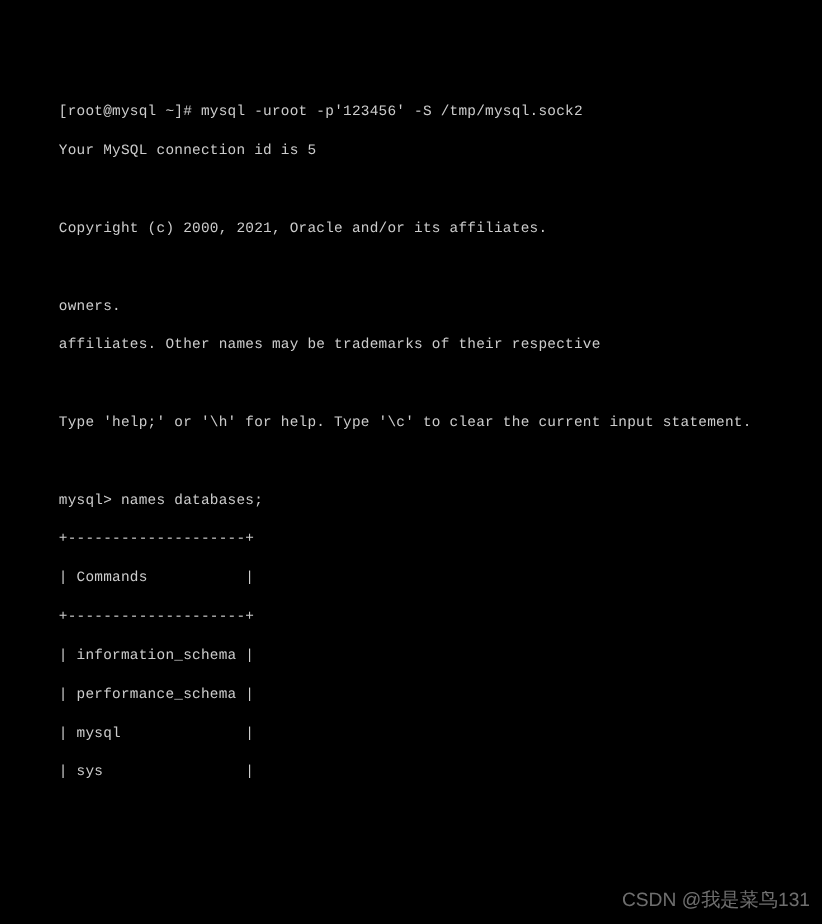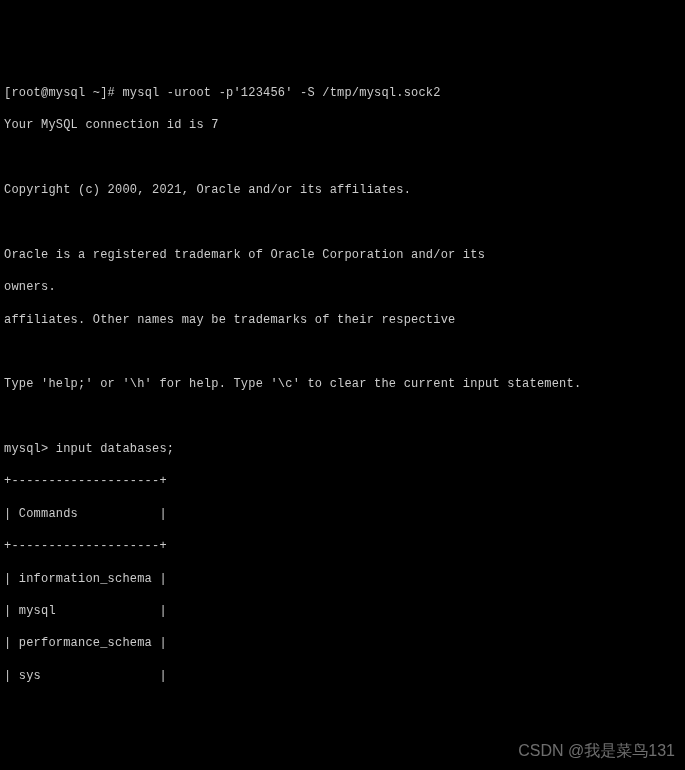"[root@mysql ~]# mysql -uroot -p'123456'" .line { margin-left: none -> 45px }
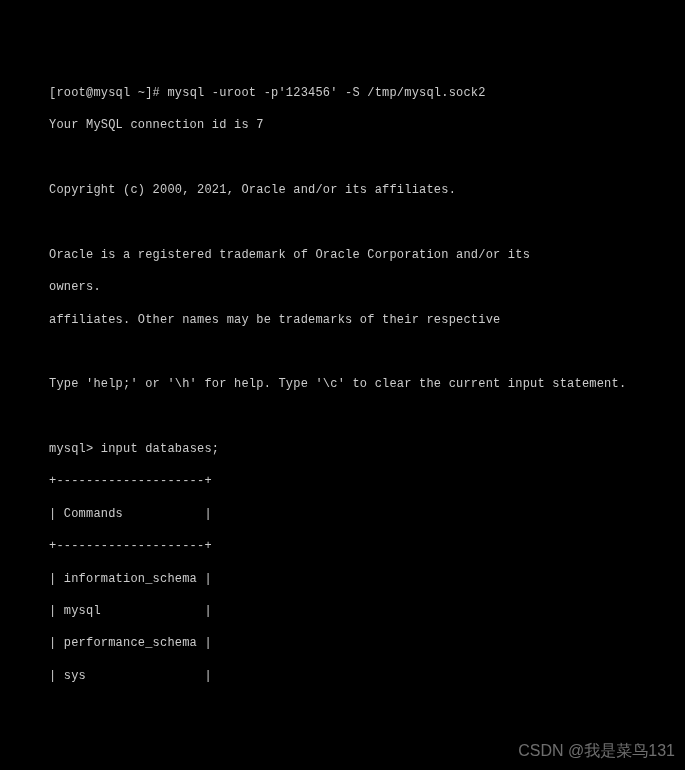"Your MySQL connection id is" span.line { text: 7 -> 5 }
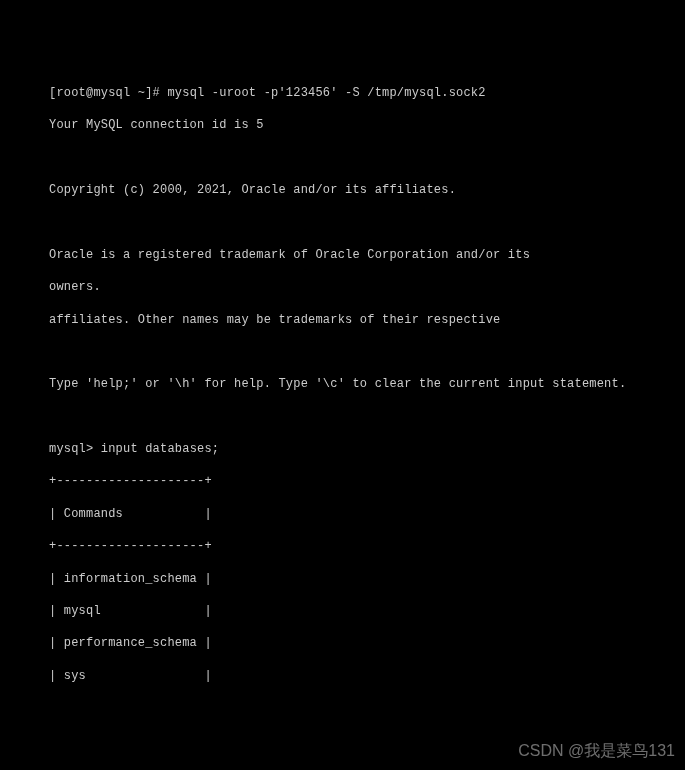"Oracle is a registered trademark" span.line { html: <span>Oracle is a registered trademark of Oracle Corporation and/or its</span> -> none }
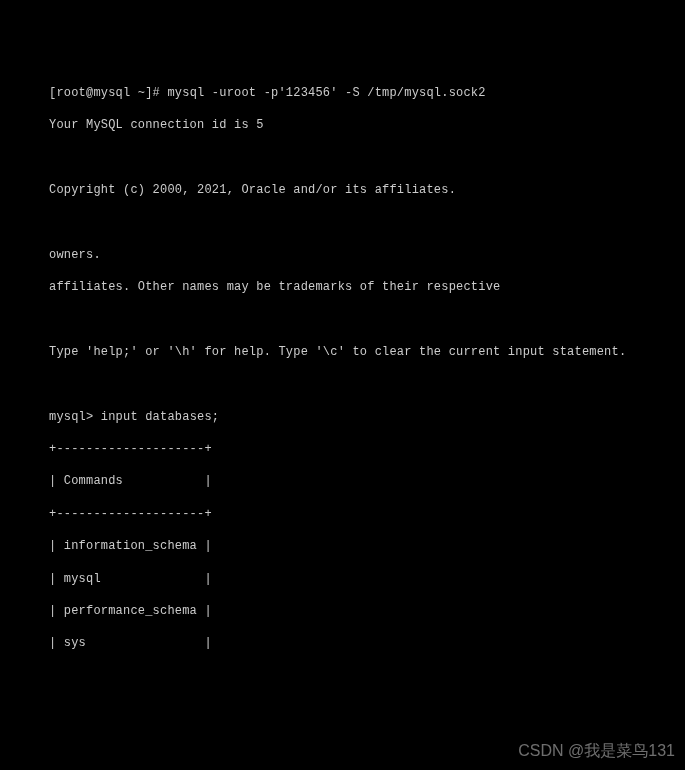"input databases;" span { text: input -> names }
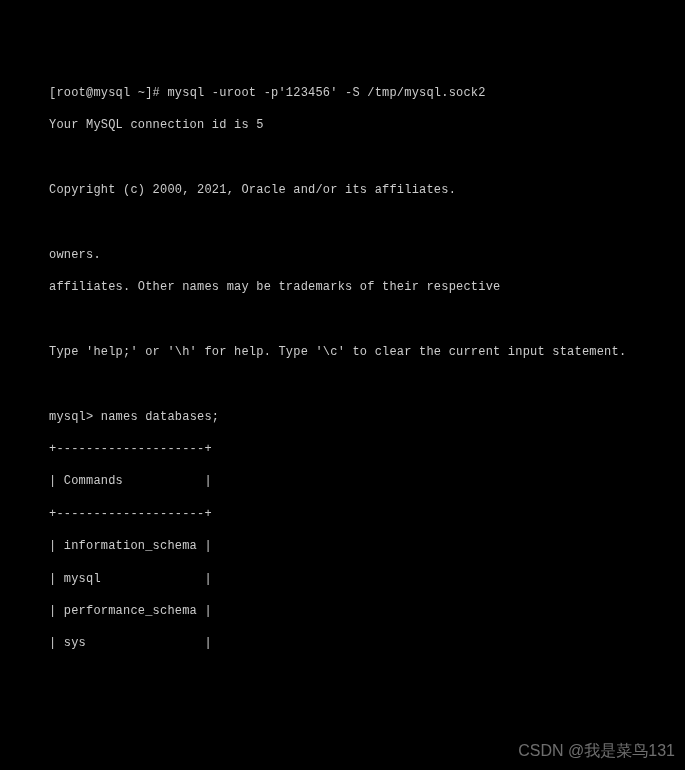"| mysql |" span.line { order: before "| performance_schema |" -> after "| performance_schema |" }
